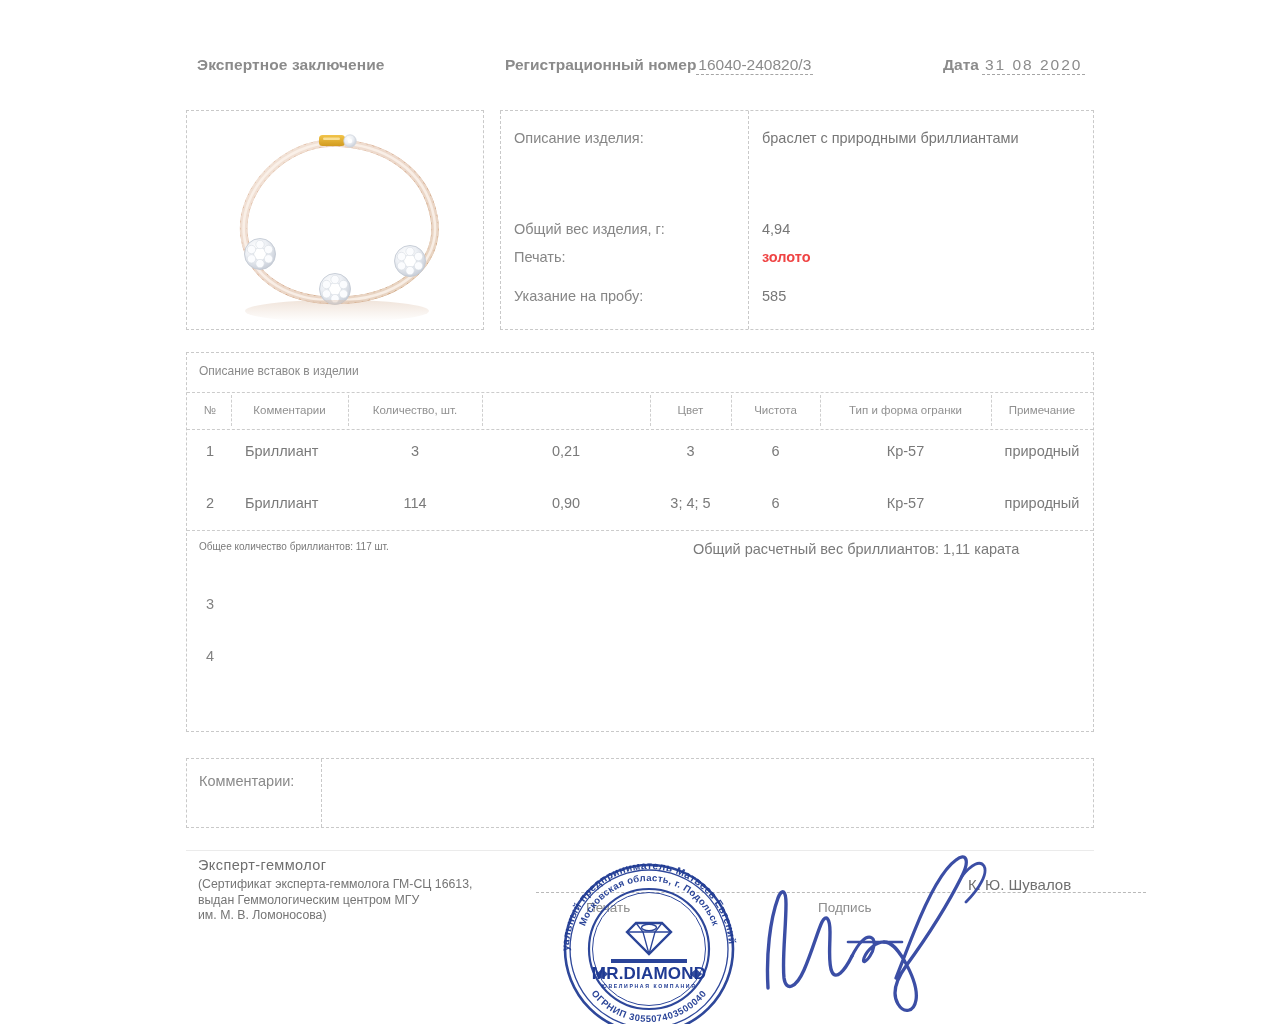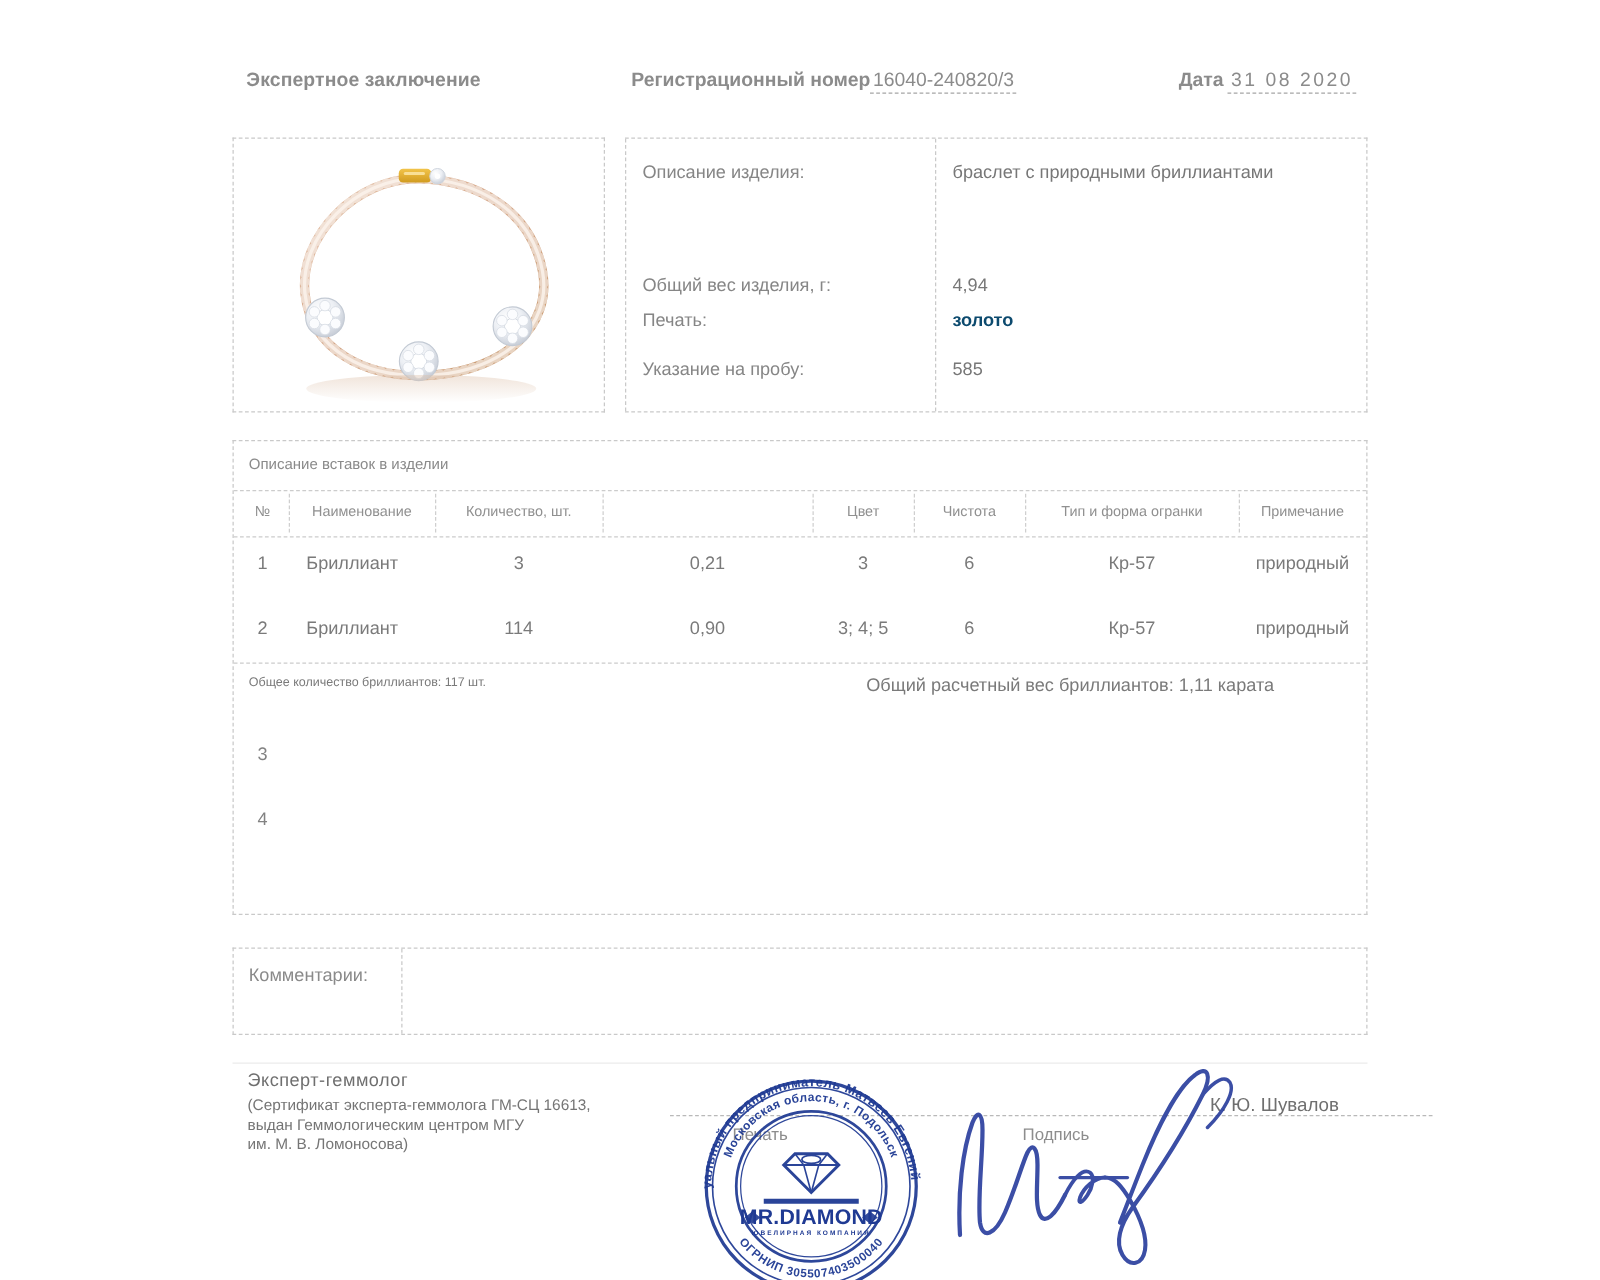"золото" .val-bold { color: #0c4a6e -> #ef4444 }
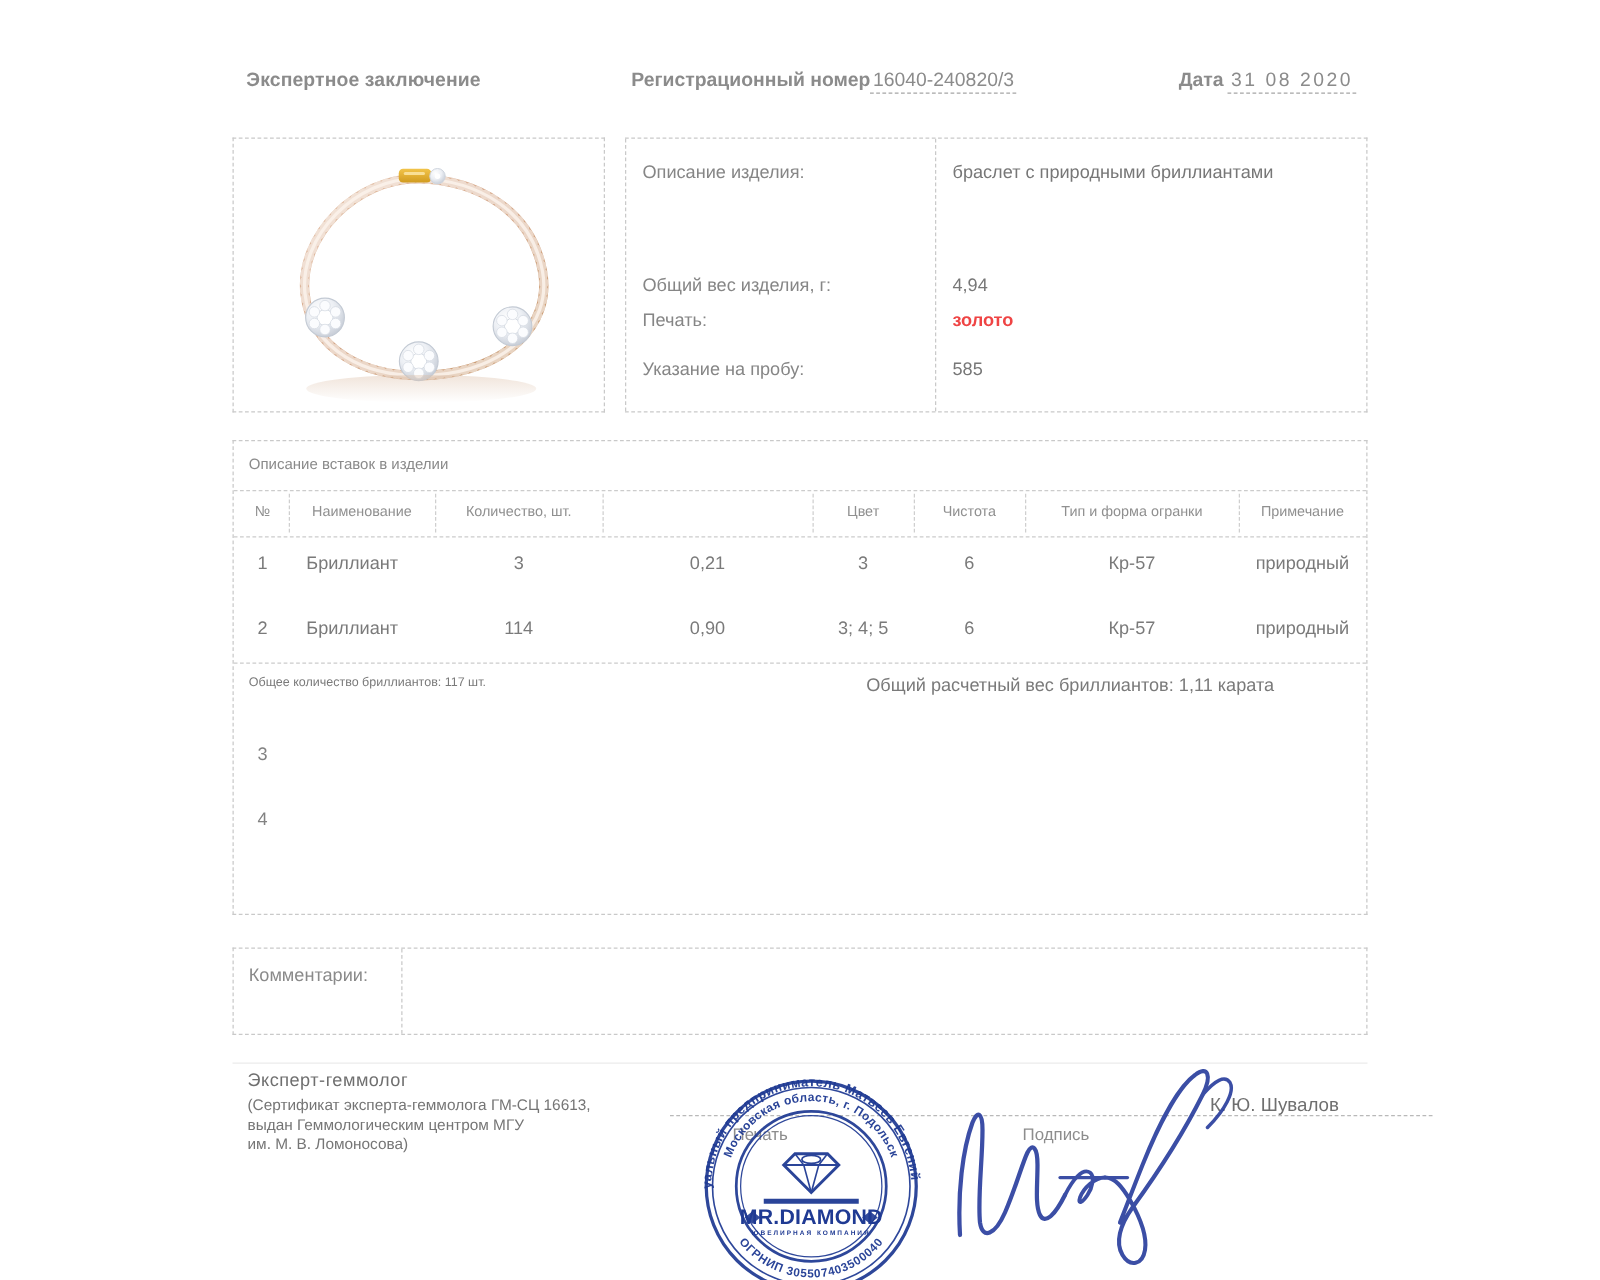"Наименование" div.th { text: Наименование -> Комментарии }
